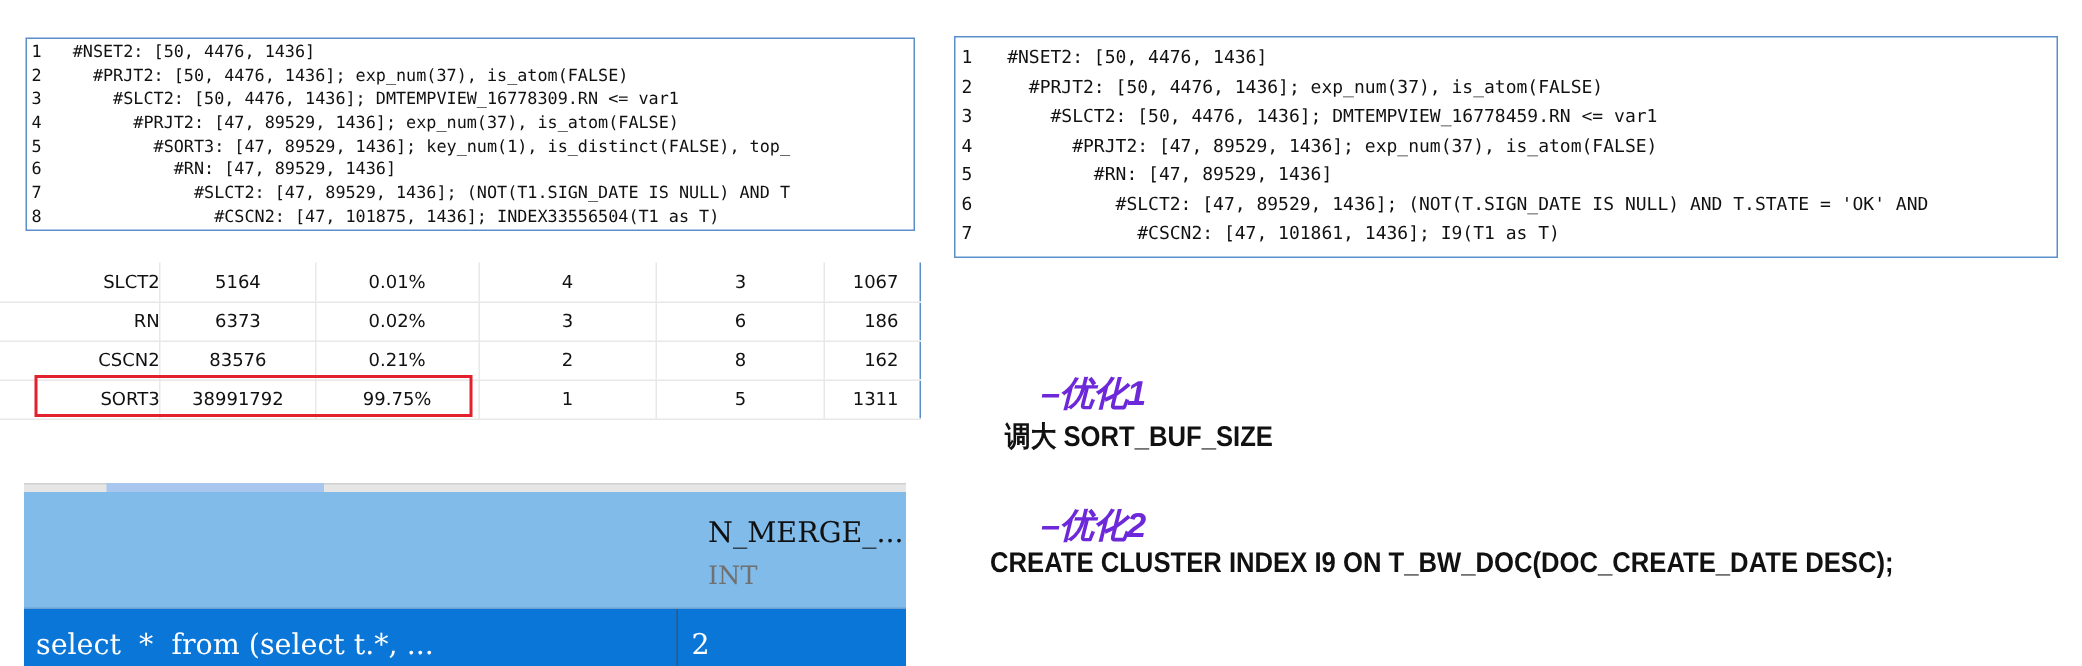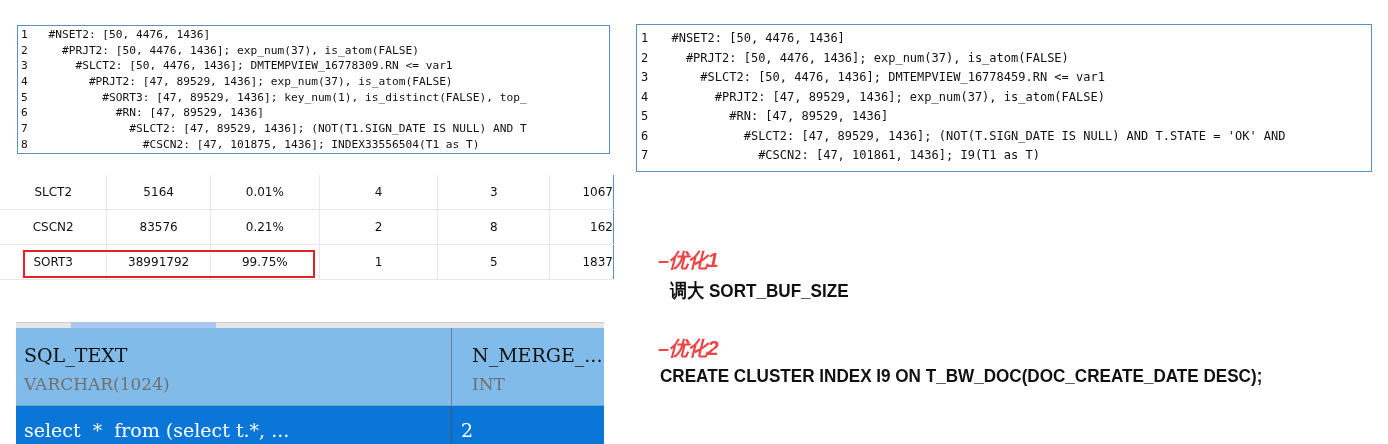"SLCT2" #stats-table td.c0 { text-align: none -> right }
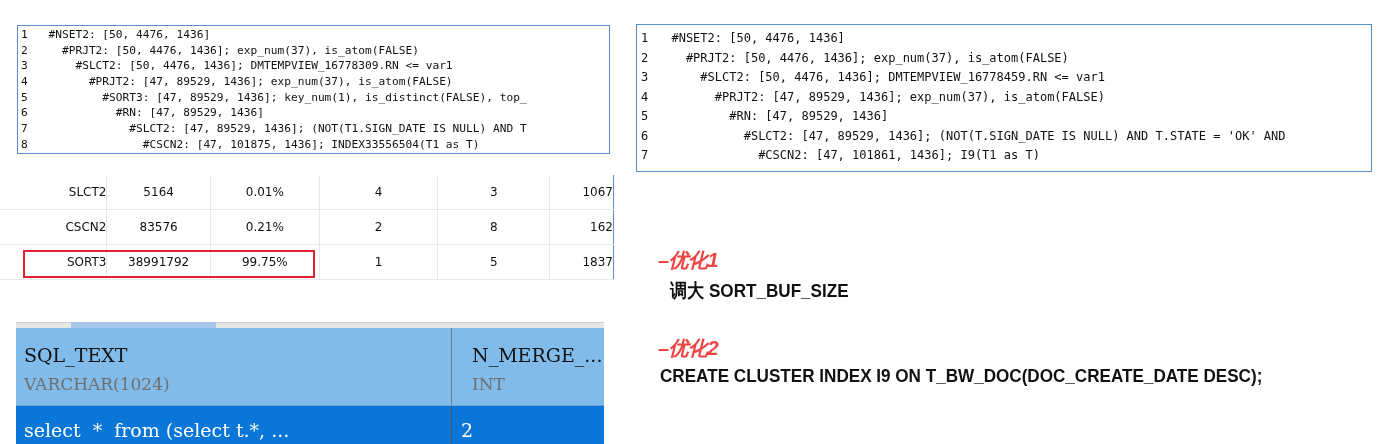"1067" #stats-table td.c5 { padding-right: none -> 14px }
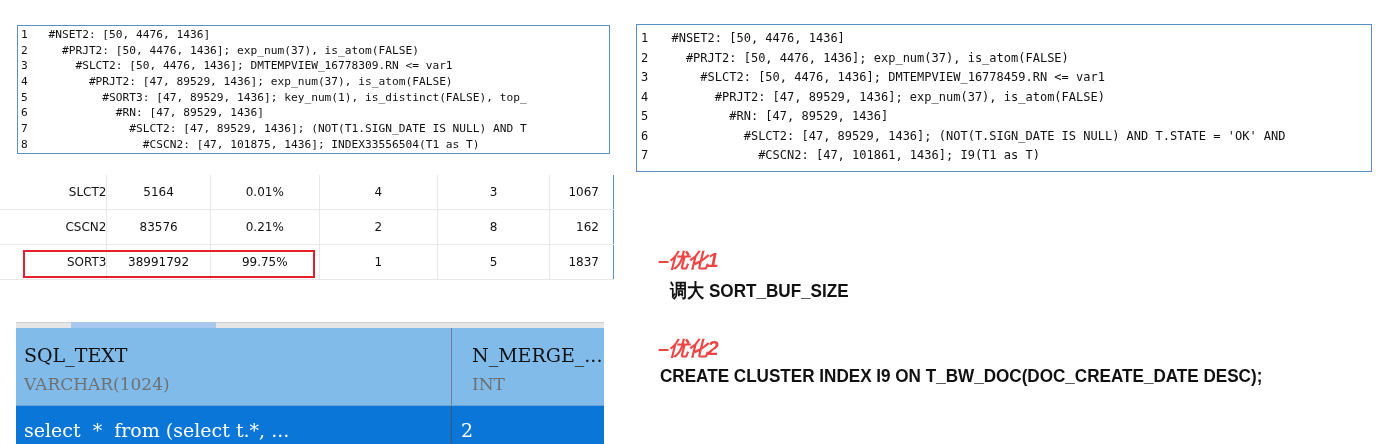"RN" tr { html: none -> <tr> <td>RN</td> <td>6373</td> <td>0.02%</td> <td>3</td> <td>6</td> <td>186</td> </tr> }
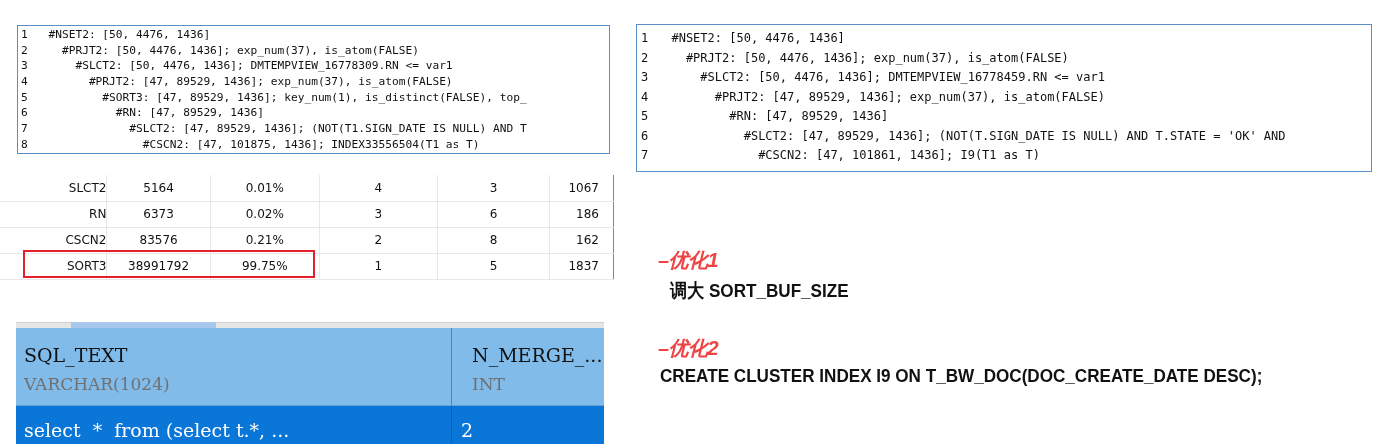"1837" td.c5 { text: 1837 -> 1311 }
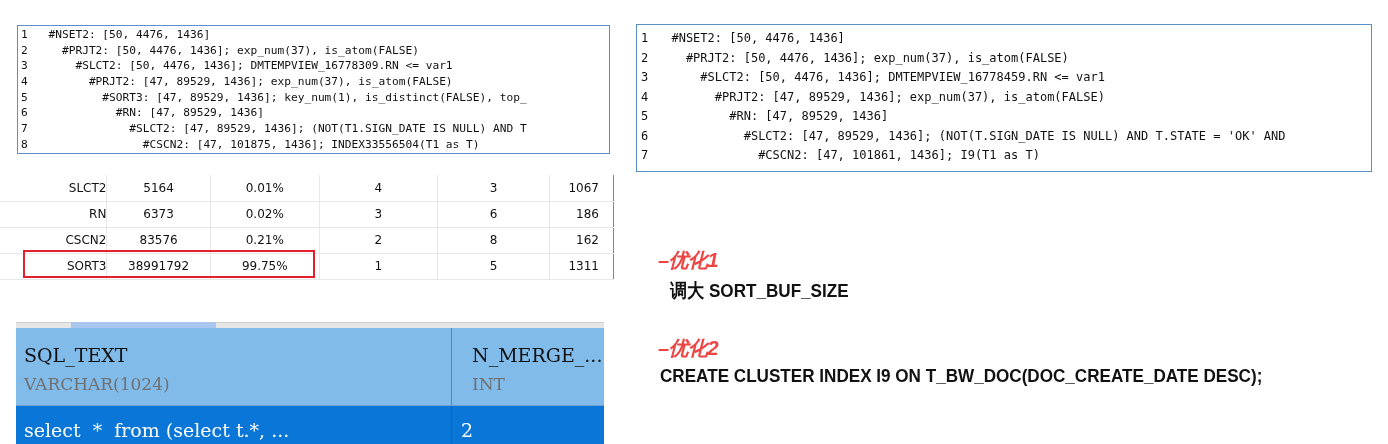"–优化1" .note-title { color: #ef4444 -> #6d28d9; font-size: 20px -> 23px; margin-left: none -> 36px }
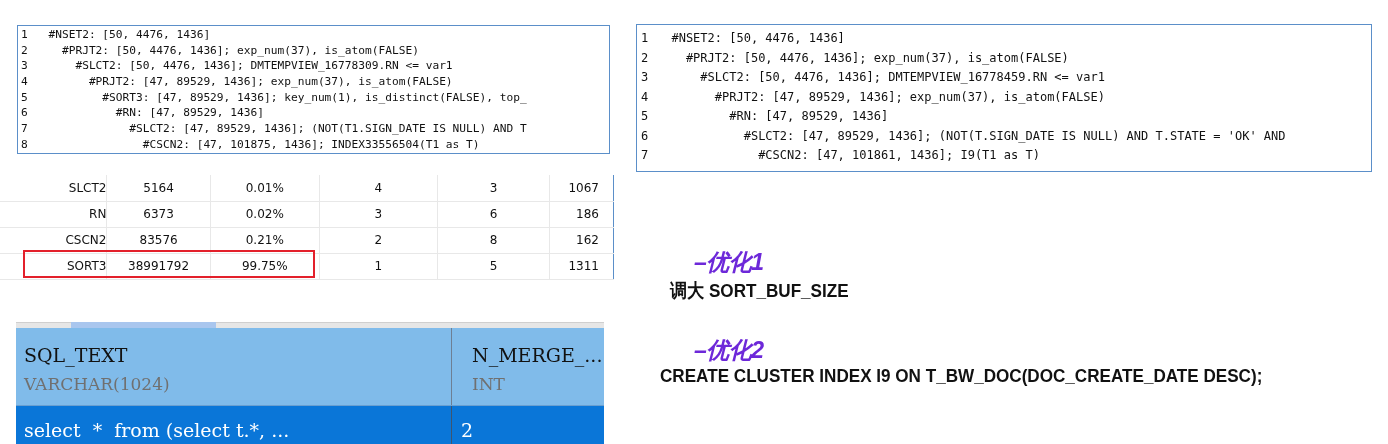"SQL_TEXT" div.grid-col { html: <div> <span>SQL_TEXT</span> <span>VARCHAR(1024)</span> </div> -> none }
